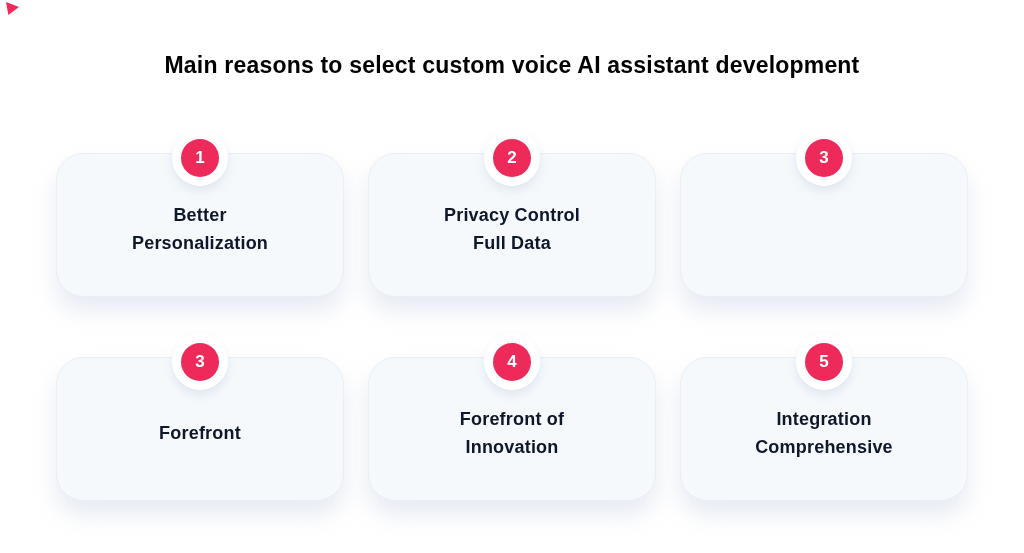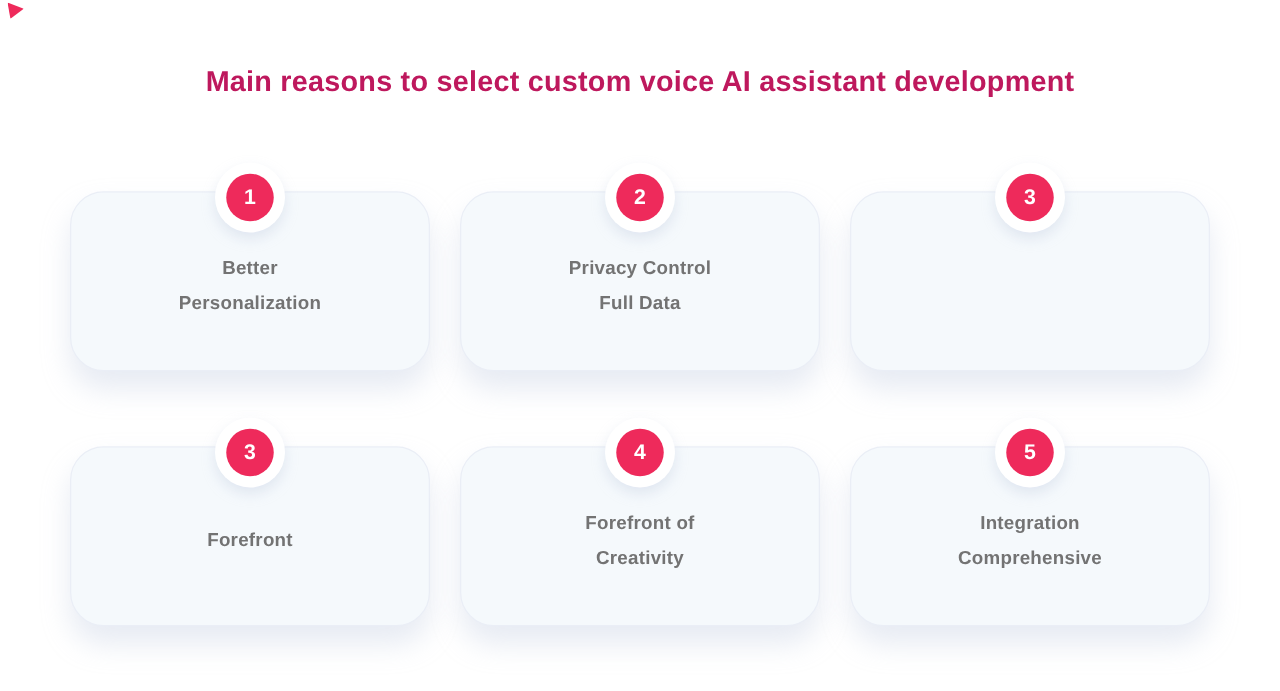"Main reasons to select custom" .page-title { color: #be185d -> #000000 }
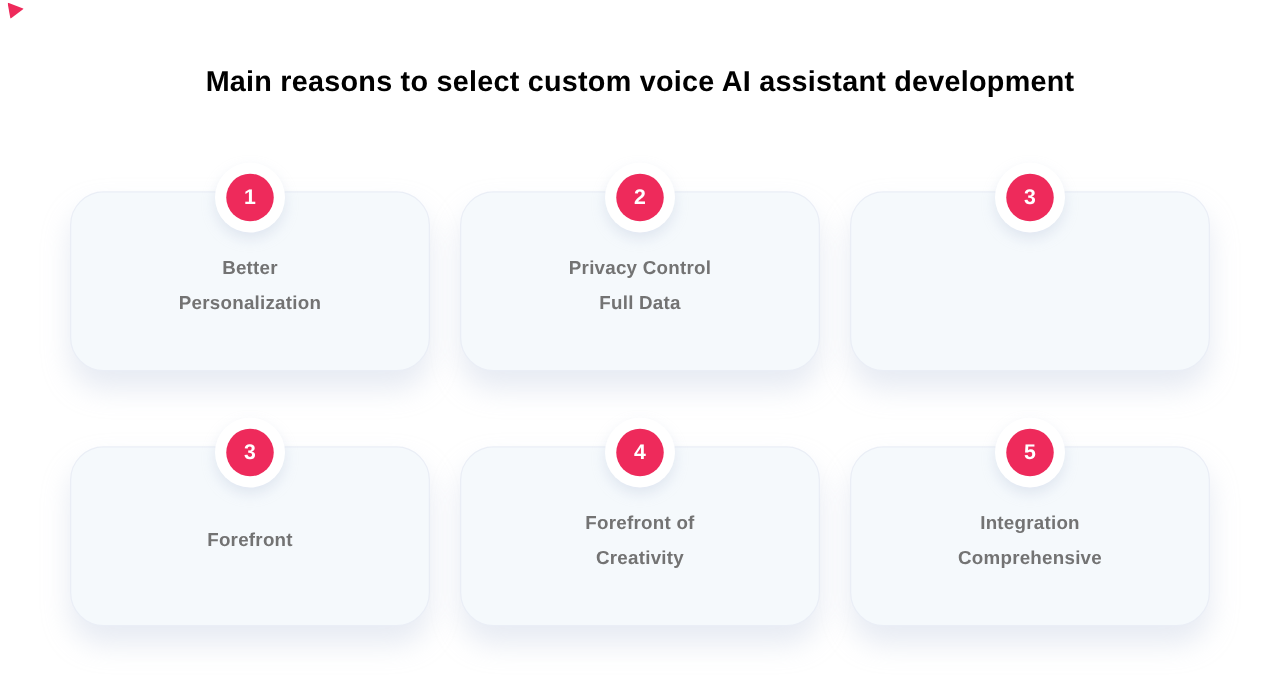"Better" .card-label { color: #737373 -> #0f172a; font-size: 15px -> 18px }
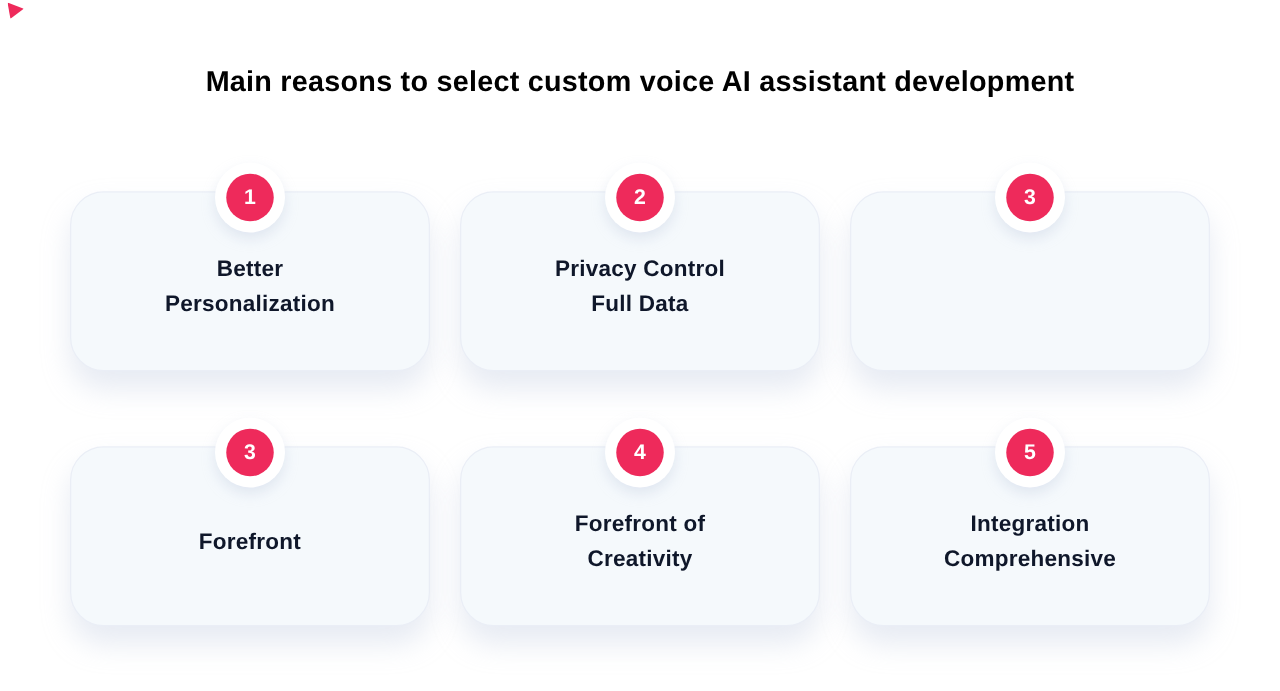"Creativity" div { text: Creativity -> Innovation }
